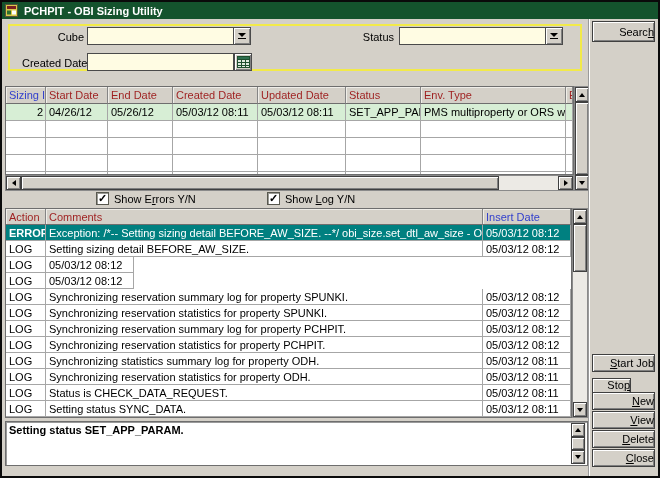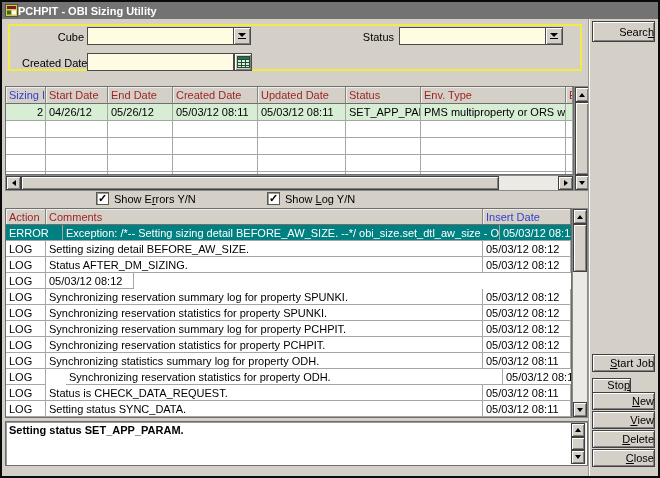"PCHPIT - OBI Sizing Utility" .titlebar { background: #737373 -> #14532d; gap: 0 -> 6px }
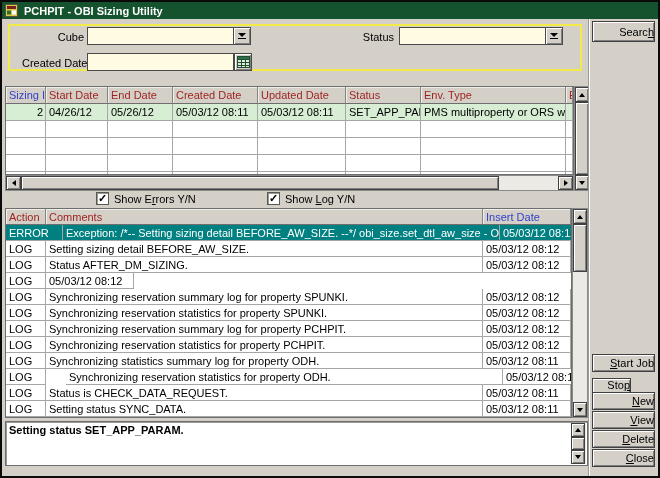"ERROR" div.tcell { font-weight: none -> bold; width: 57px -> 40px }
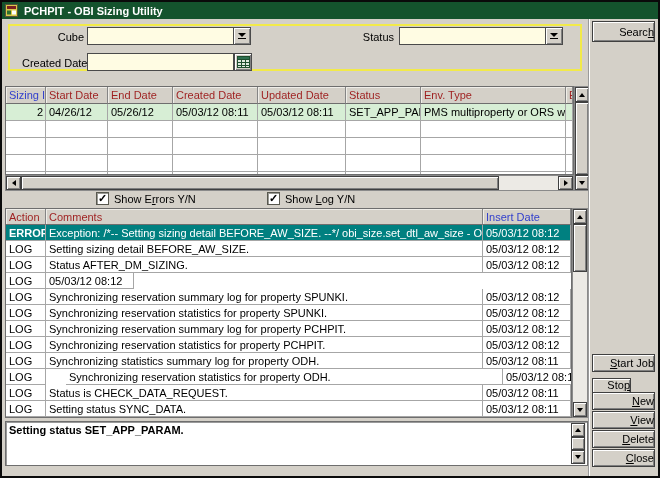"Status AFTER_DM_SIZING." div.tcell { html: <div>Status AFTER_DM_SIZING.</div> -> none }
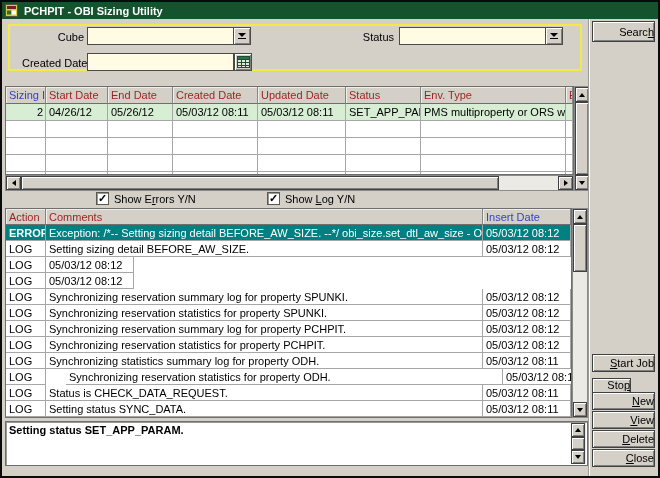"Synchronizing reservation statistics for property ODH." div.tcell { margin-left: 20px -> none }
